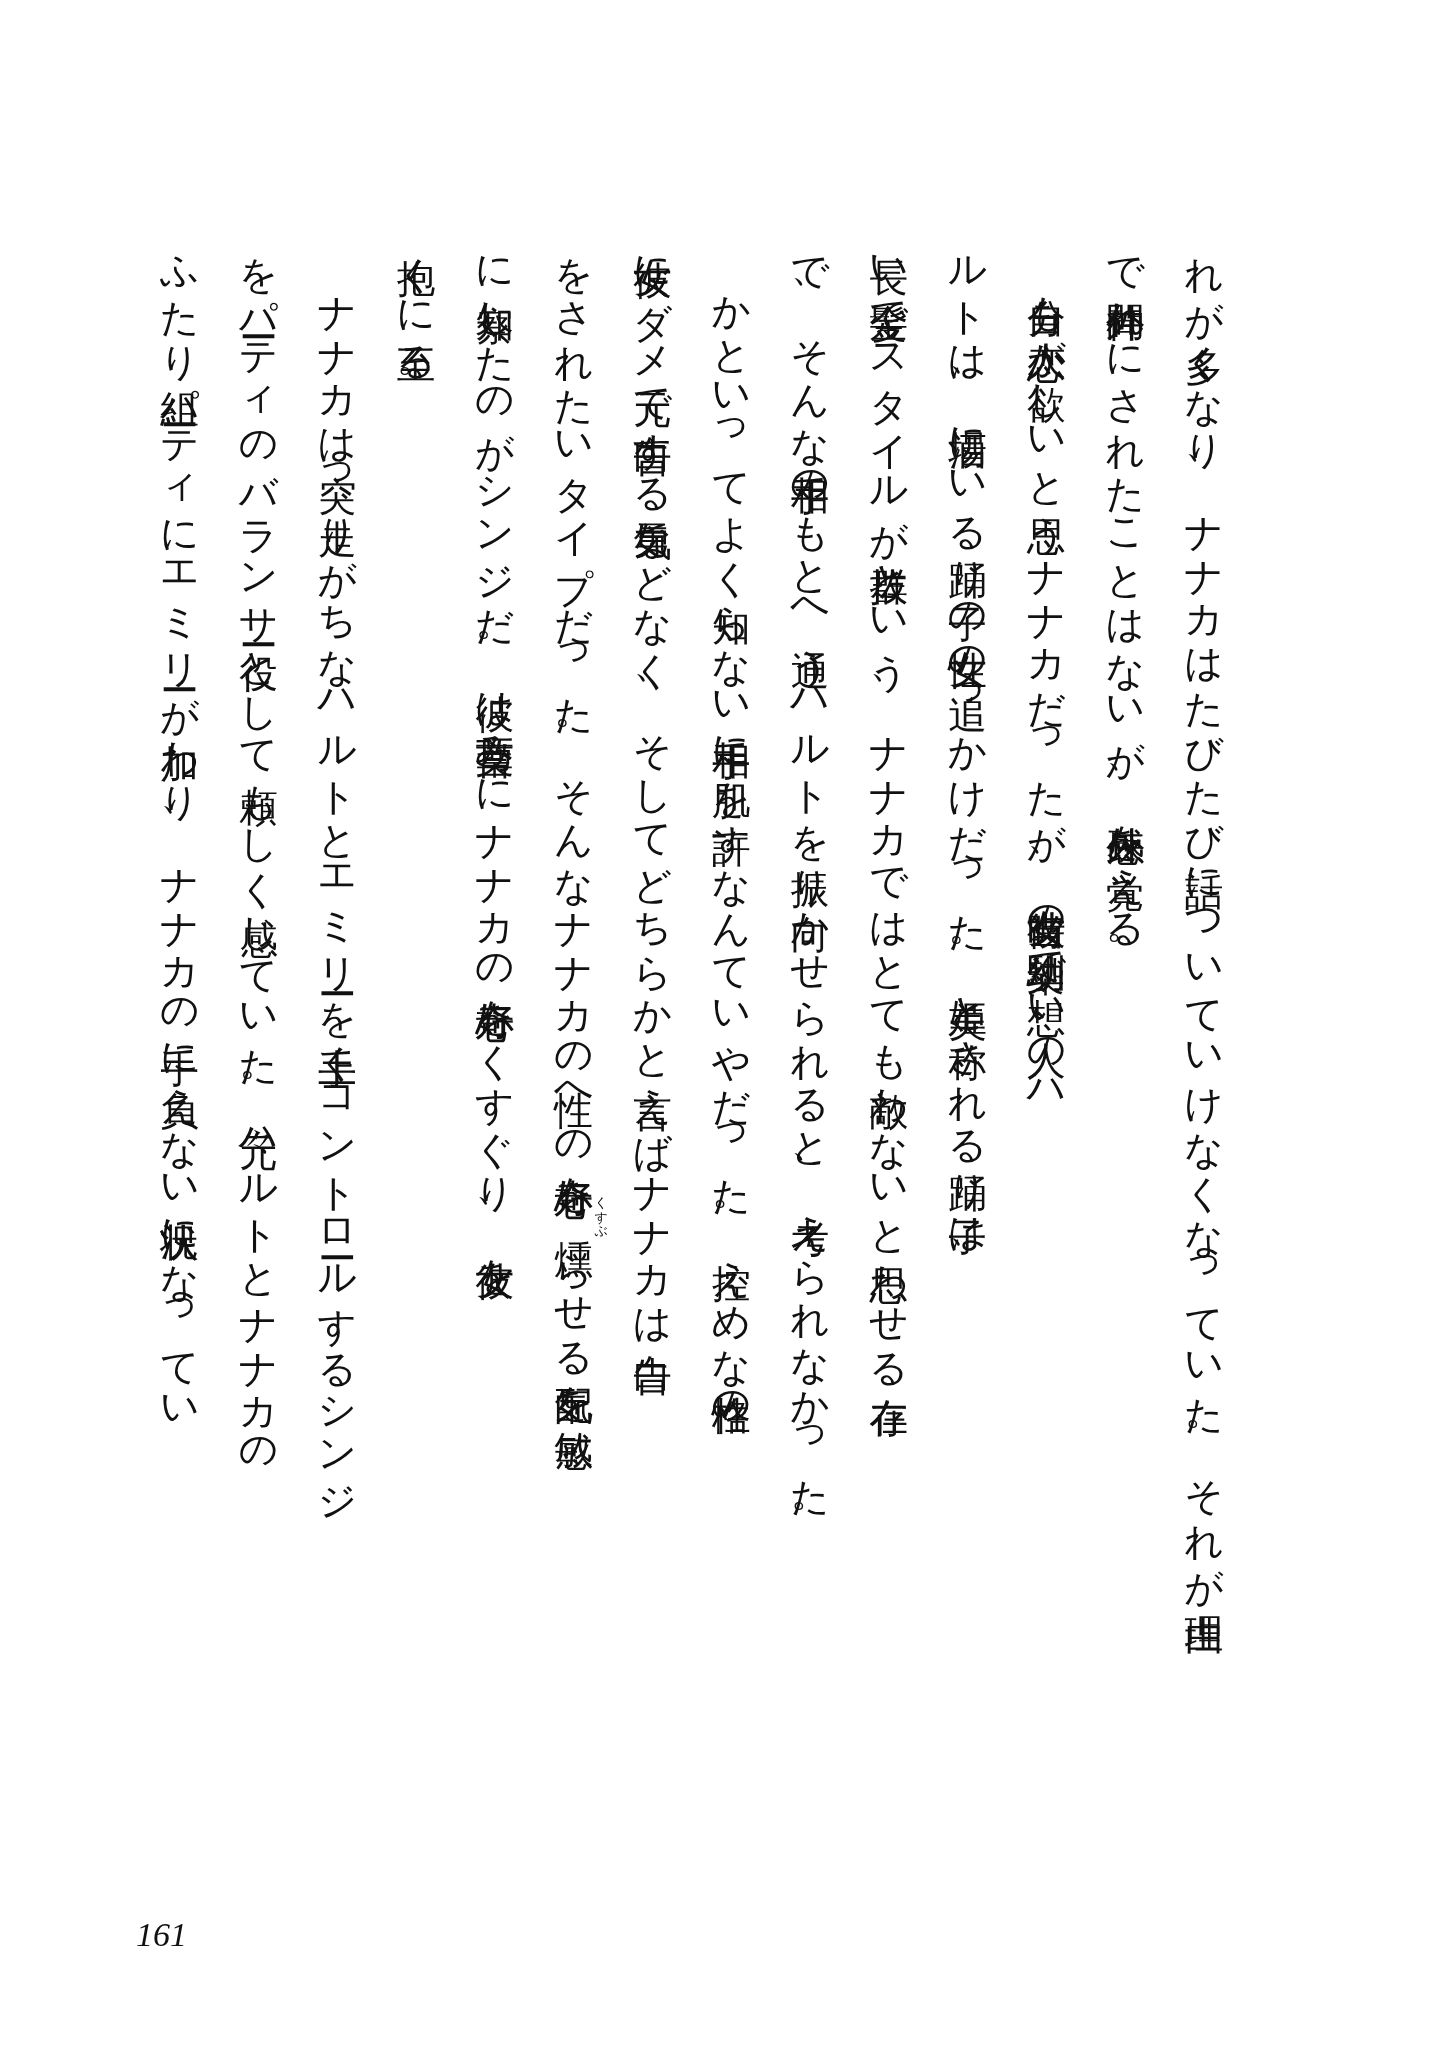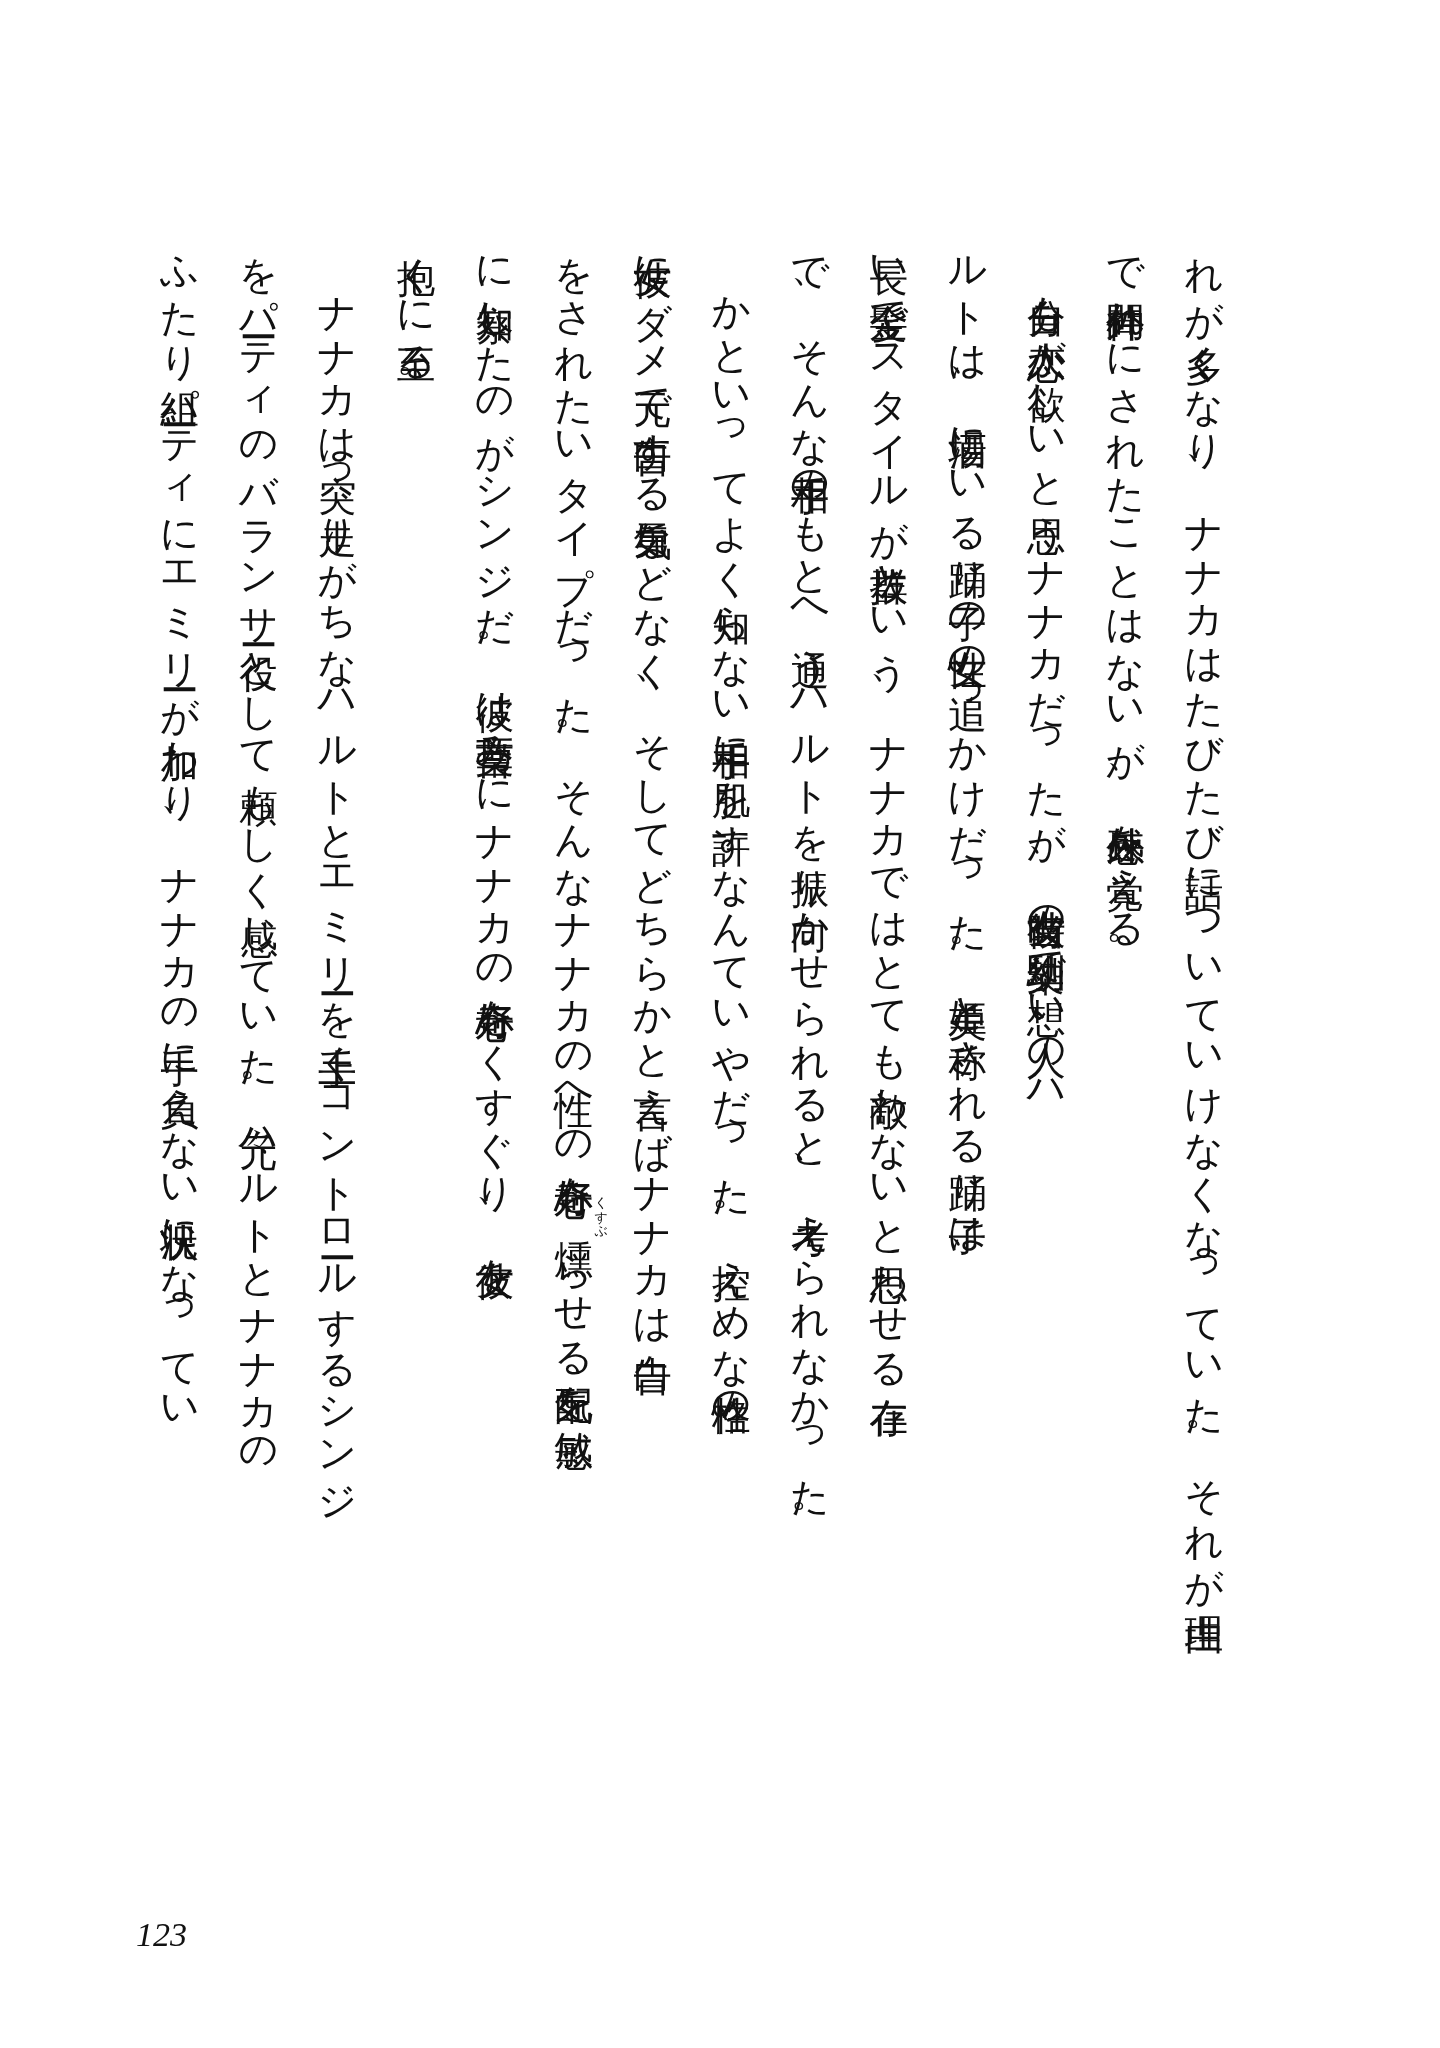"123" div.page-number { text: 123 -> 161 }
